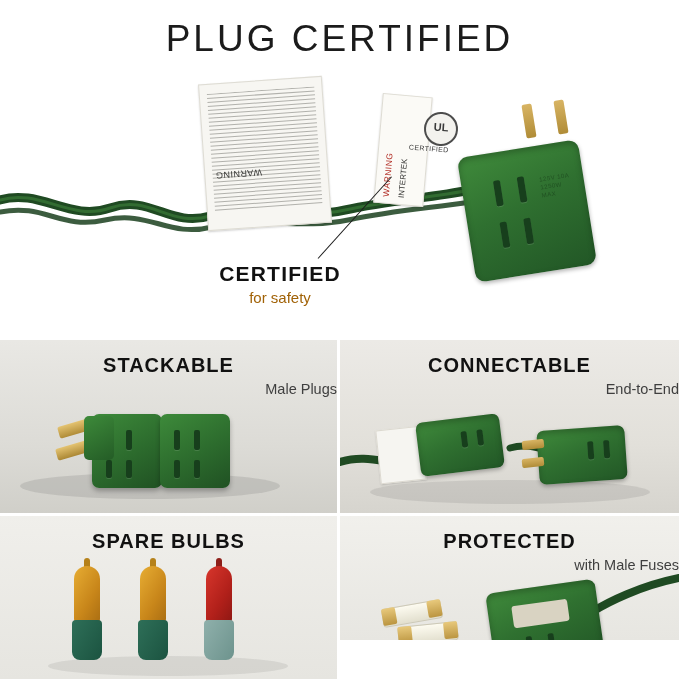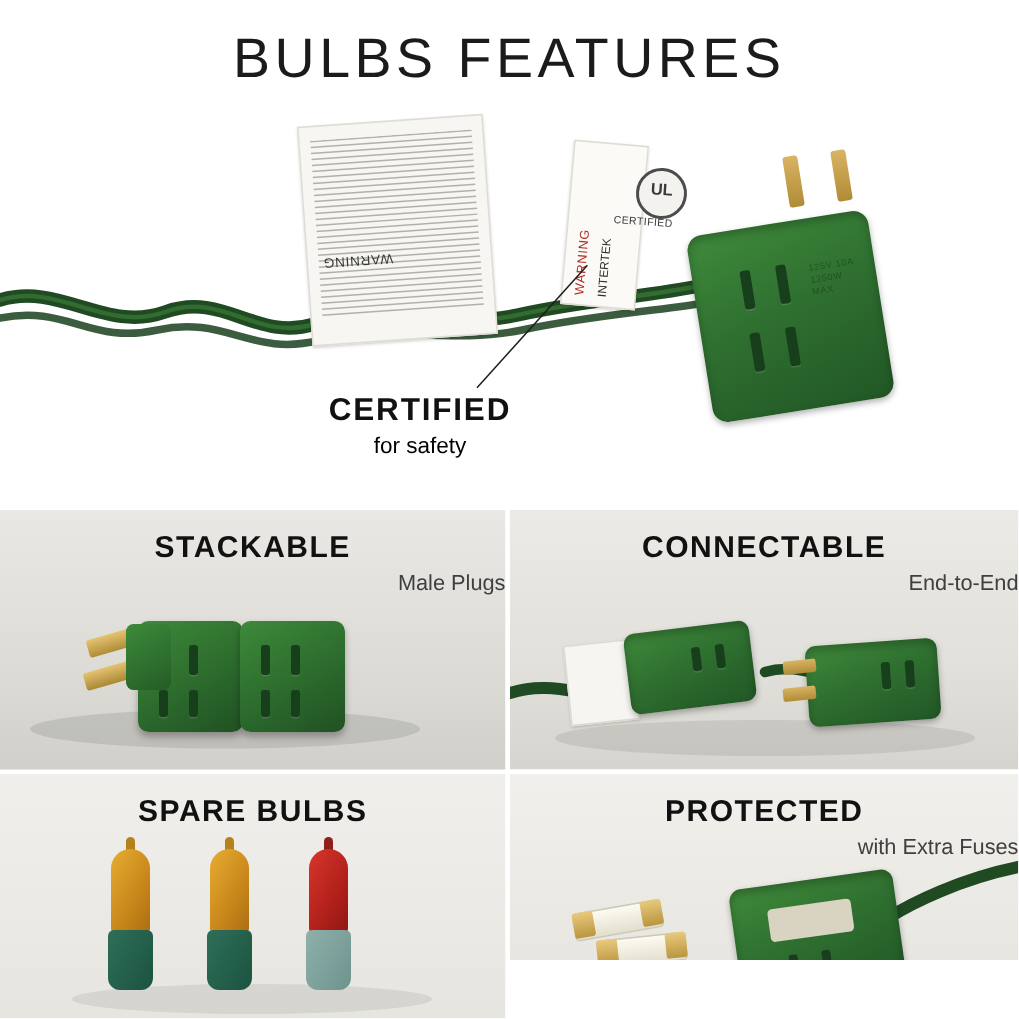"BULBS FEATURES" div.title { text: BULBS FEATURES -> PLUG CERTIFIED }
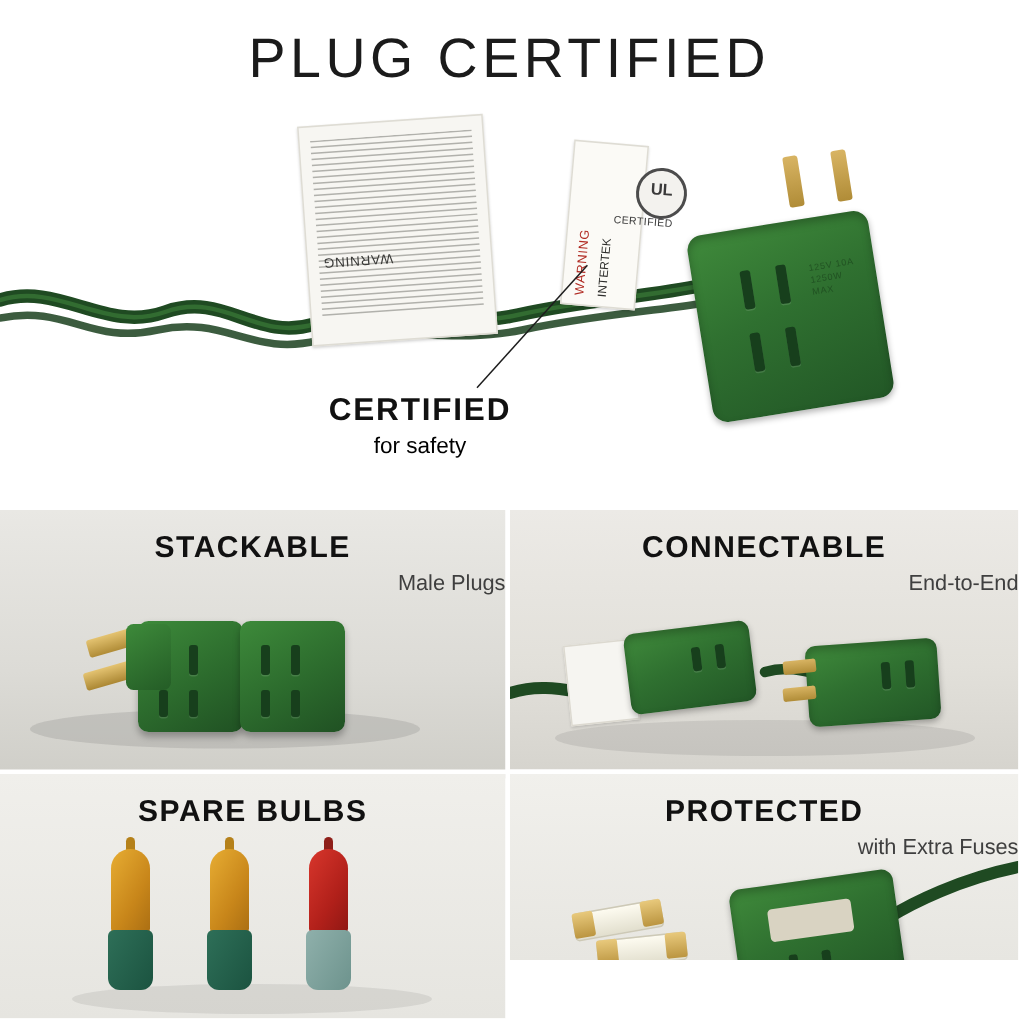"for safety" .caption .sub { color: #000000 -> #a16207 }
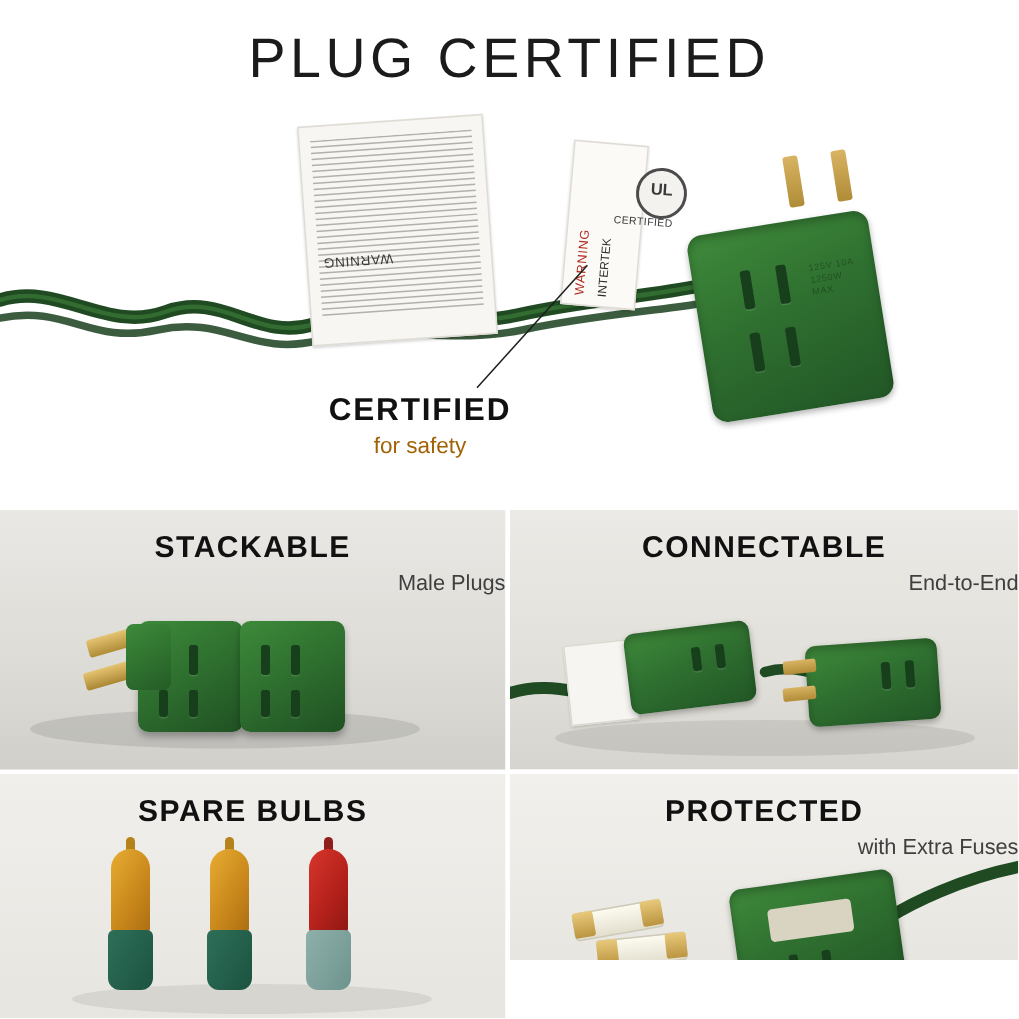"with Extra Fuses" div.p-sub { text: Extra -> Male }
